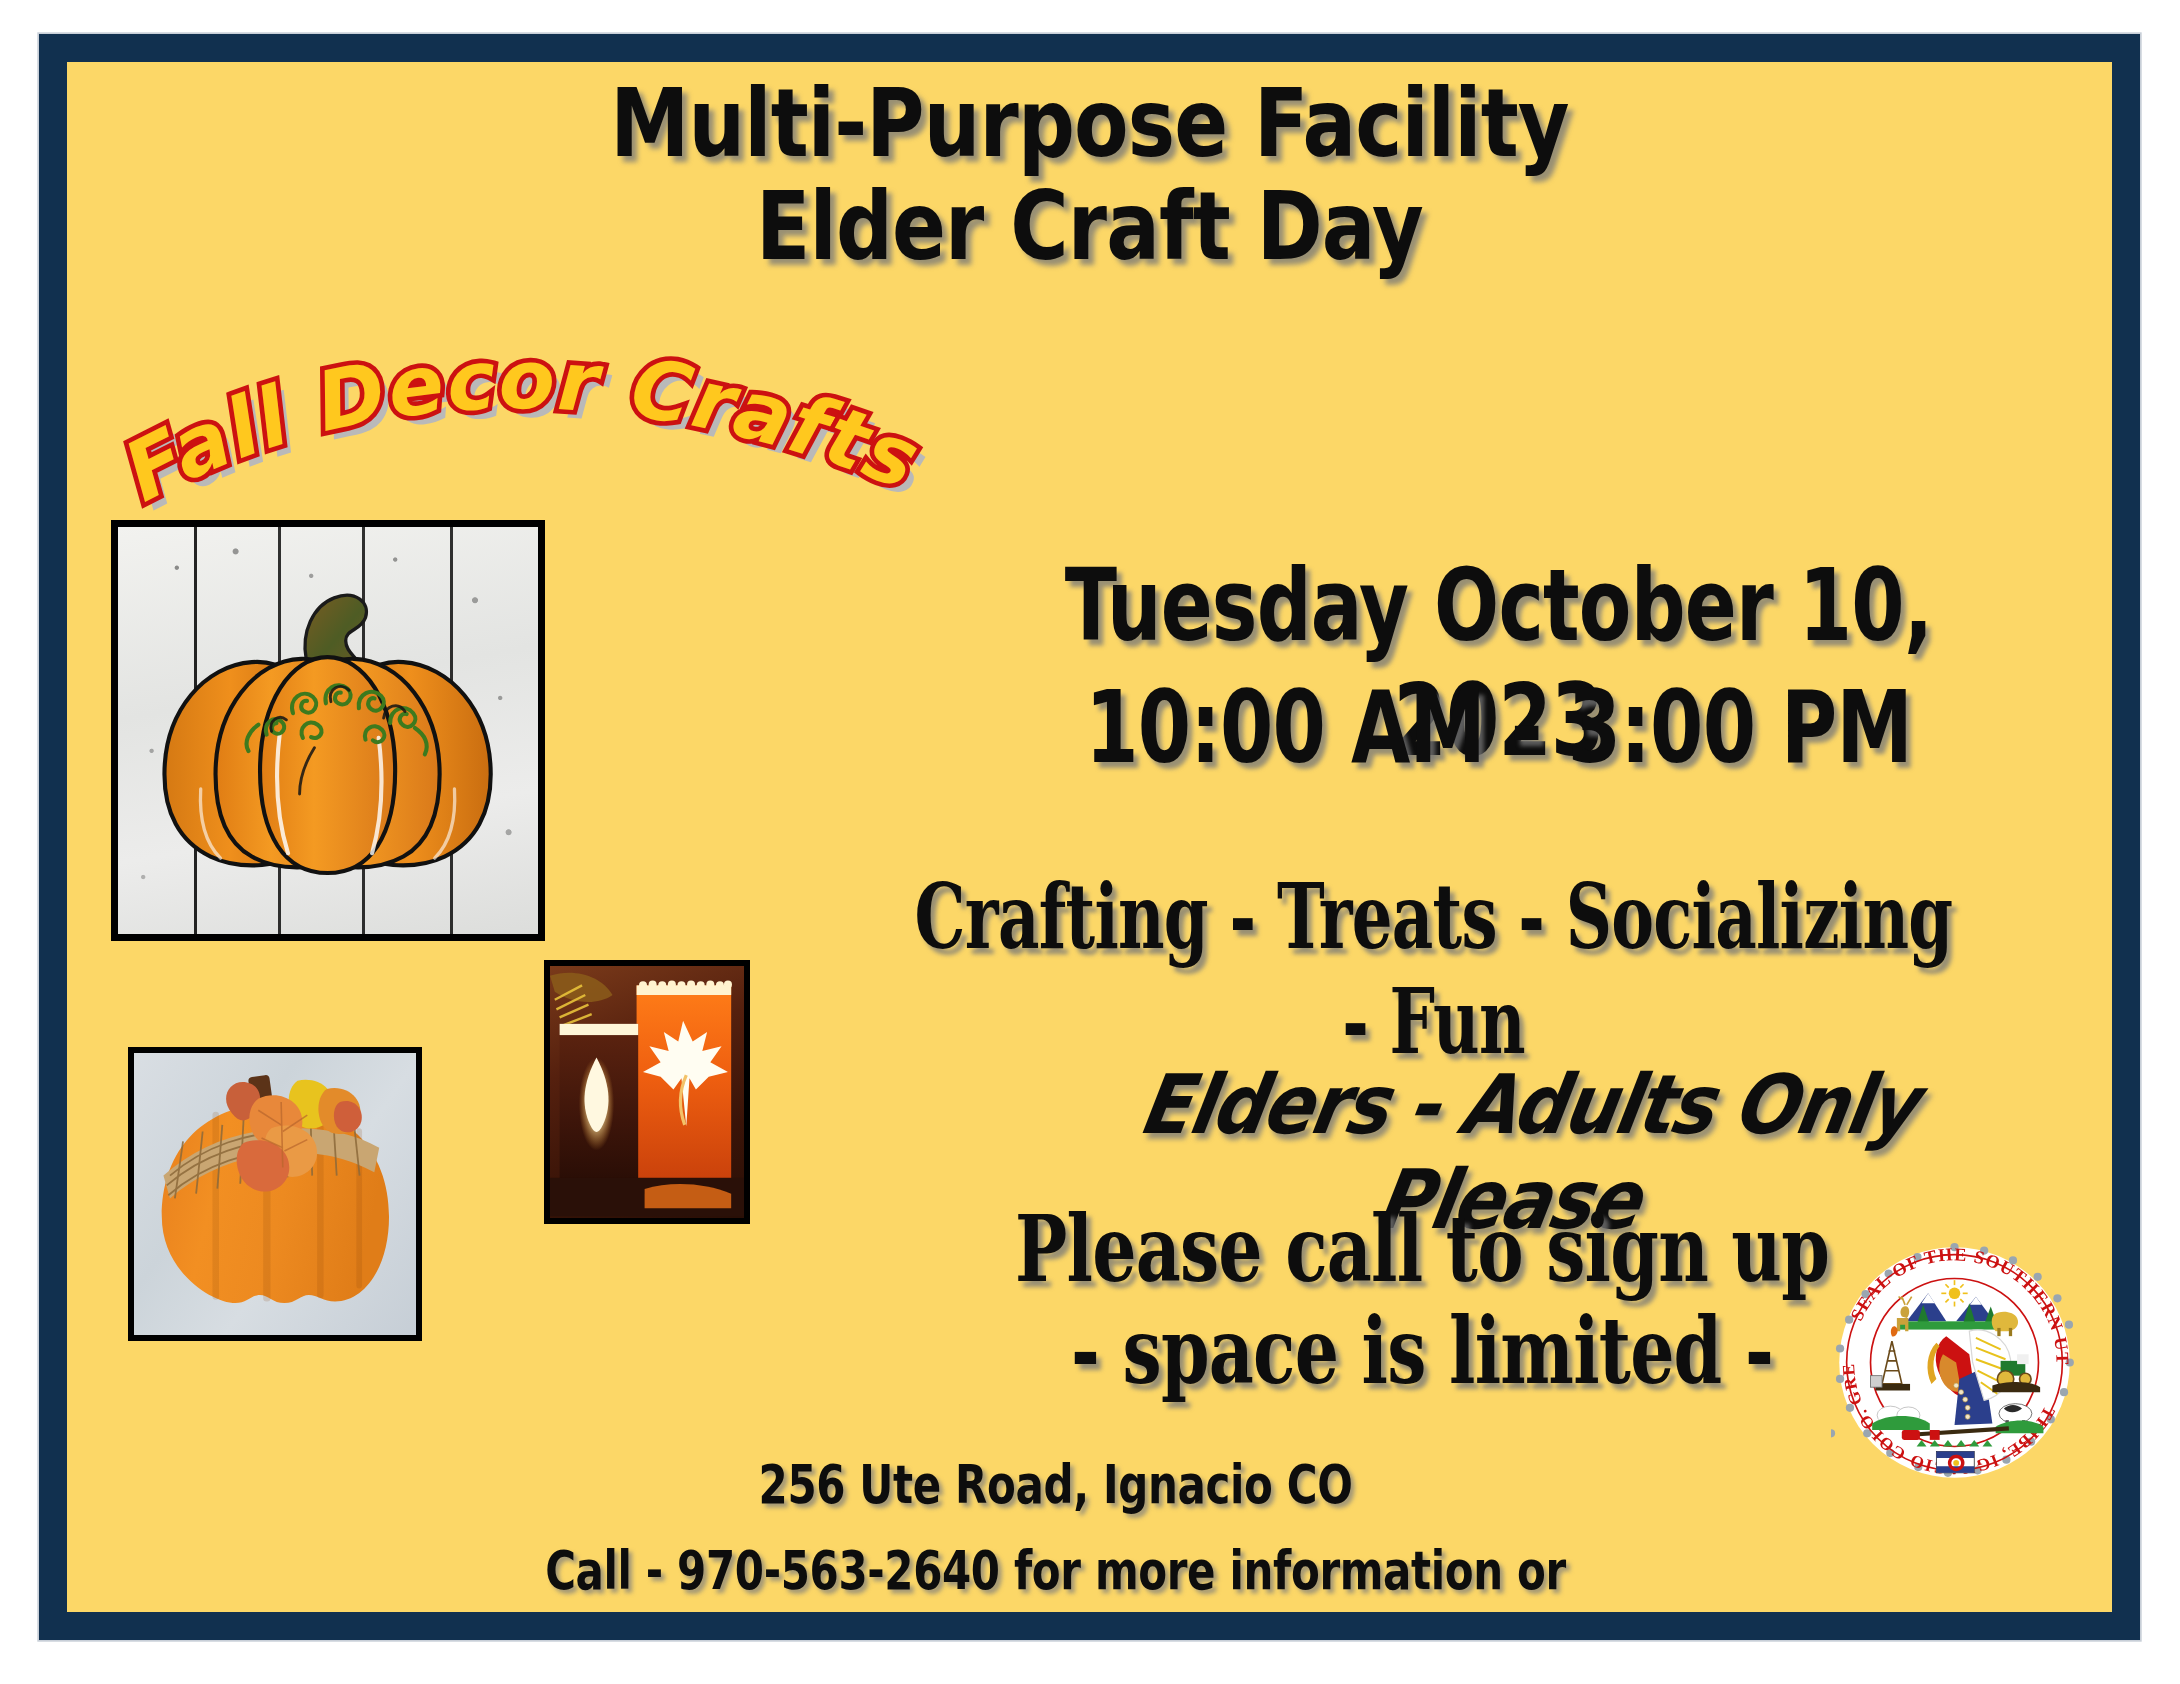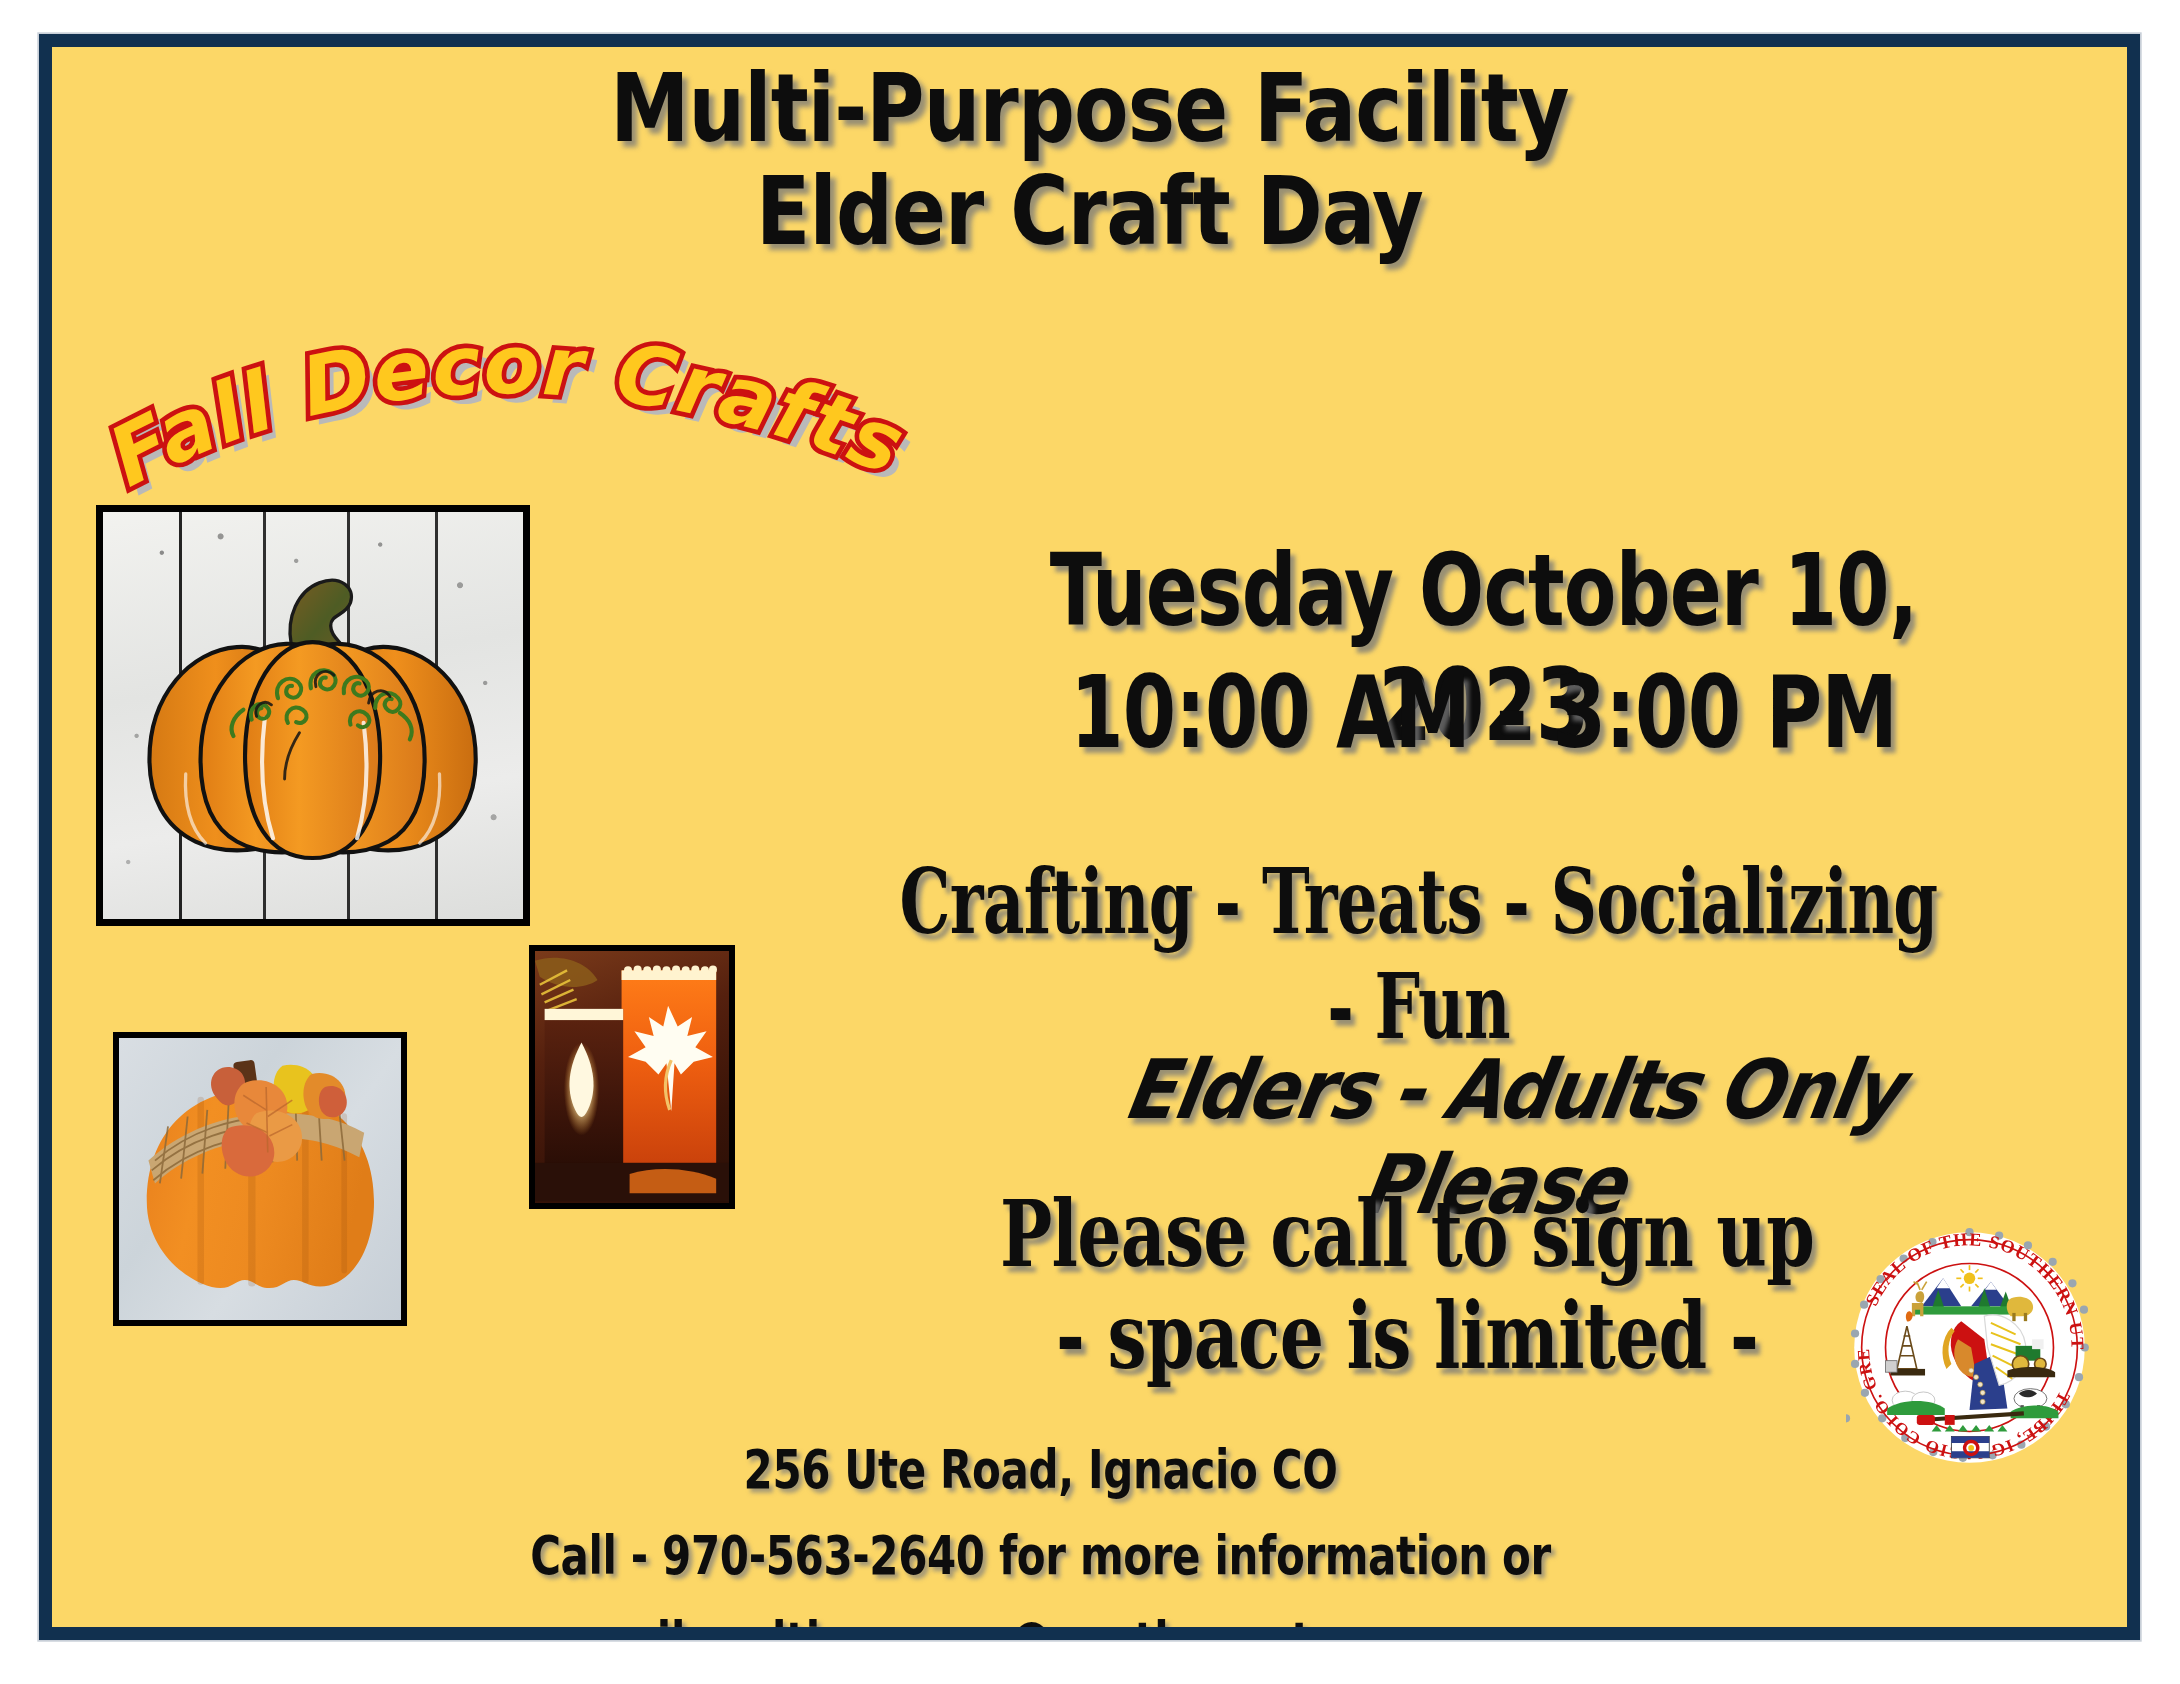"Multi-Purpose Facility" #poster { padding: 13px -> 28px }
